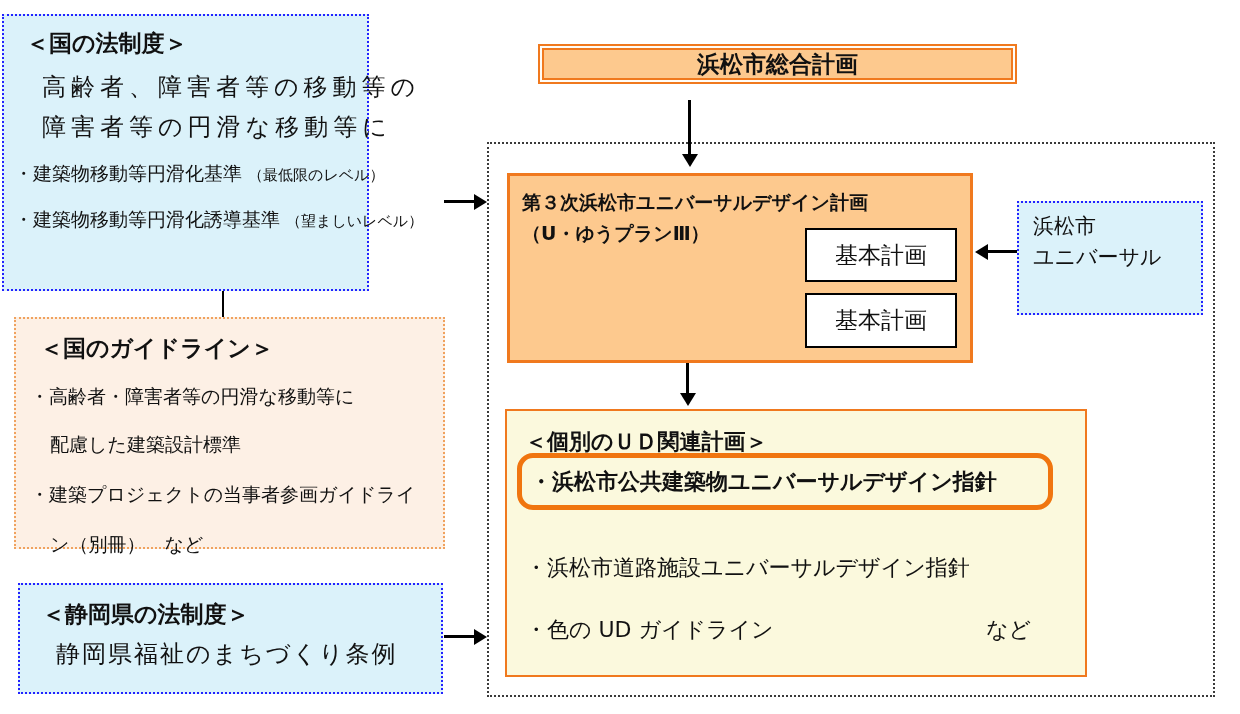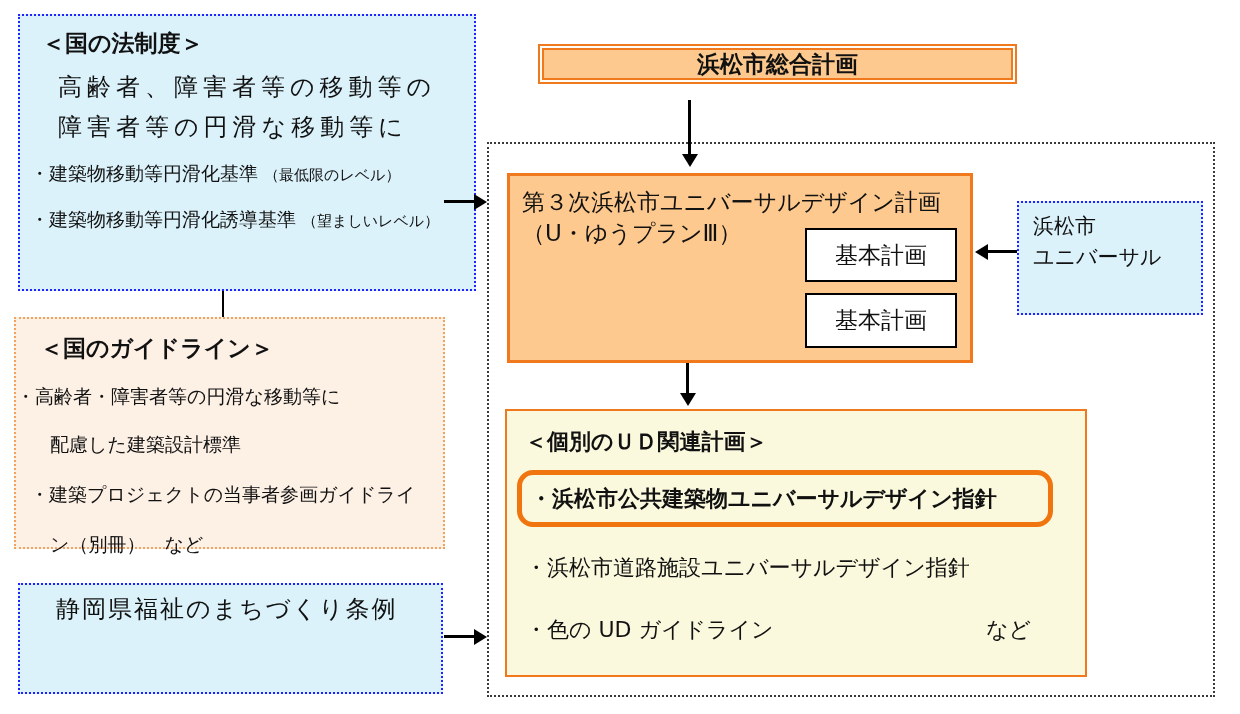"＜国の法制度＞" div.abs { left: 18px -> 2px; width: 458px -> 367px }
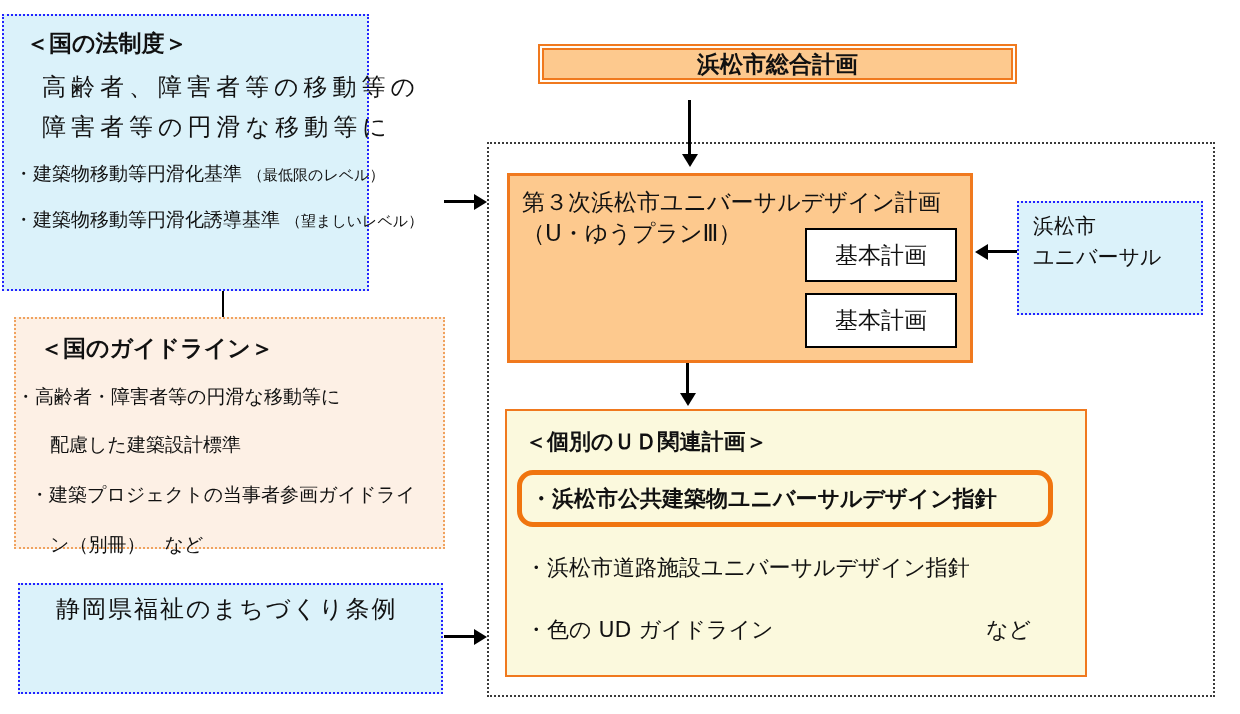"第３次浜松市ユニバーサルデザイン計画" #ud-plan-box .title { font-size: 23px -> 19px; font-weight: 400 -> 700 }
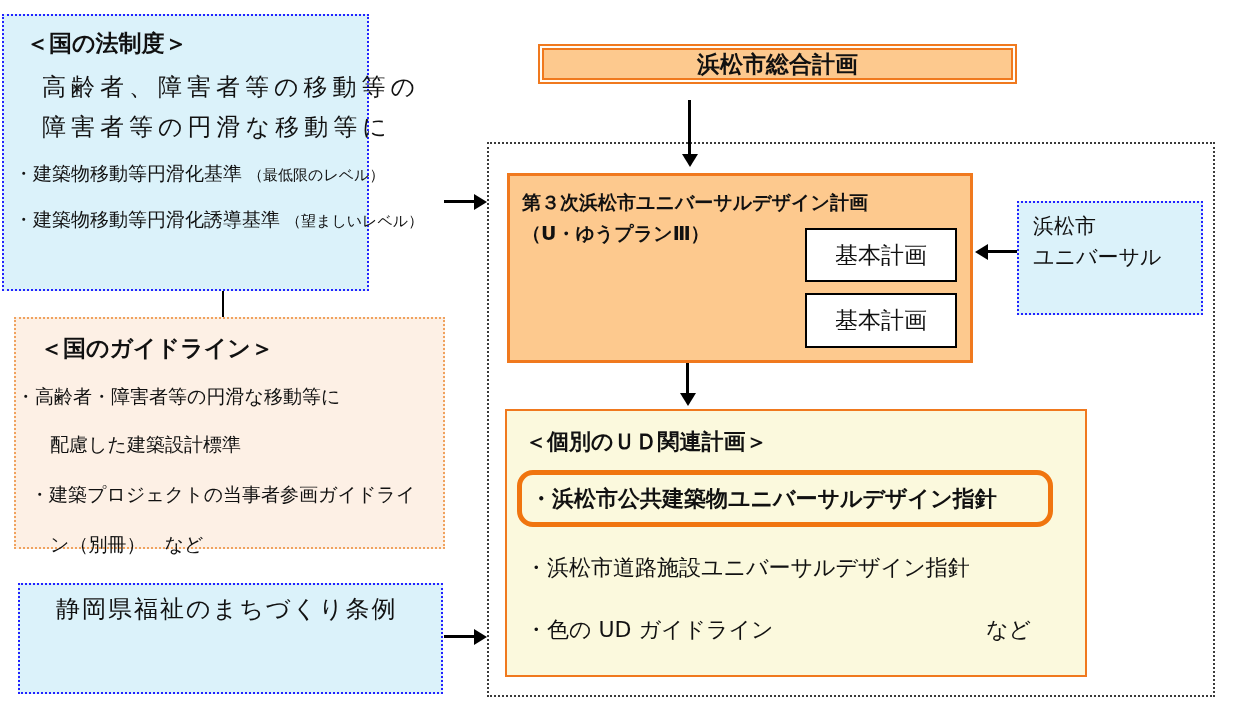"・高齢者・障害者等の円滑な移動等に" div.bullet-line { margin: 20px 0 0 0 -> 20px 0 0 14px }
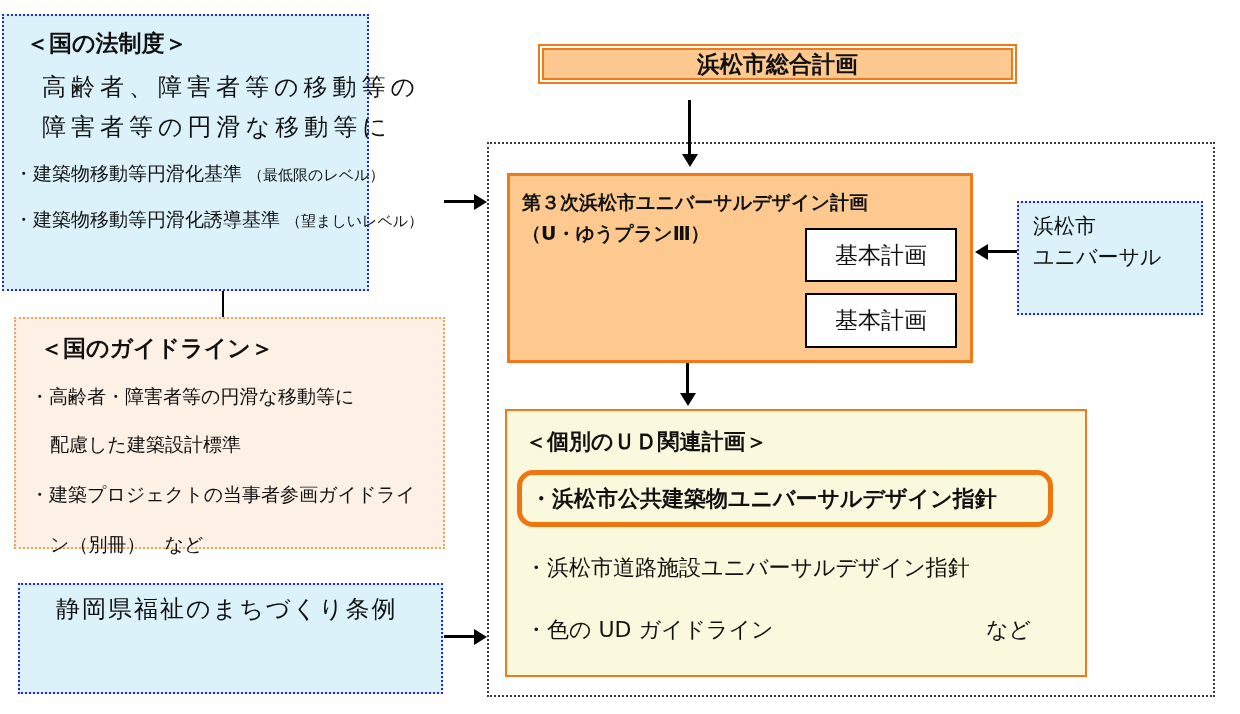"・浜松市公共建築物ユニバーサルデザイン指針" div.abs { top: 470px -> 453px }
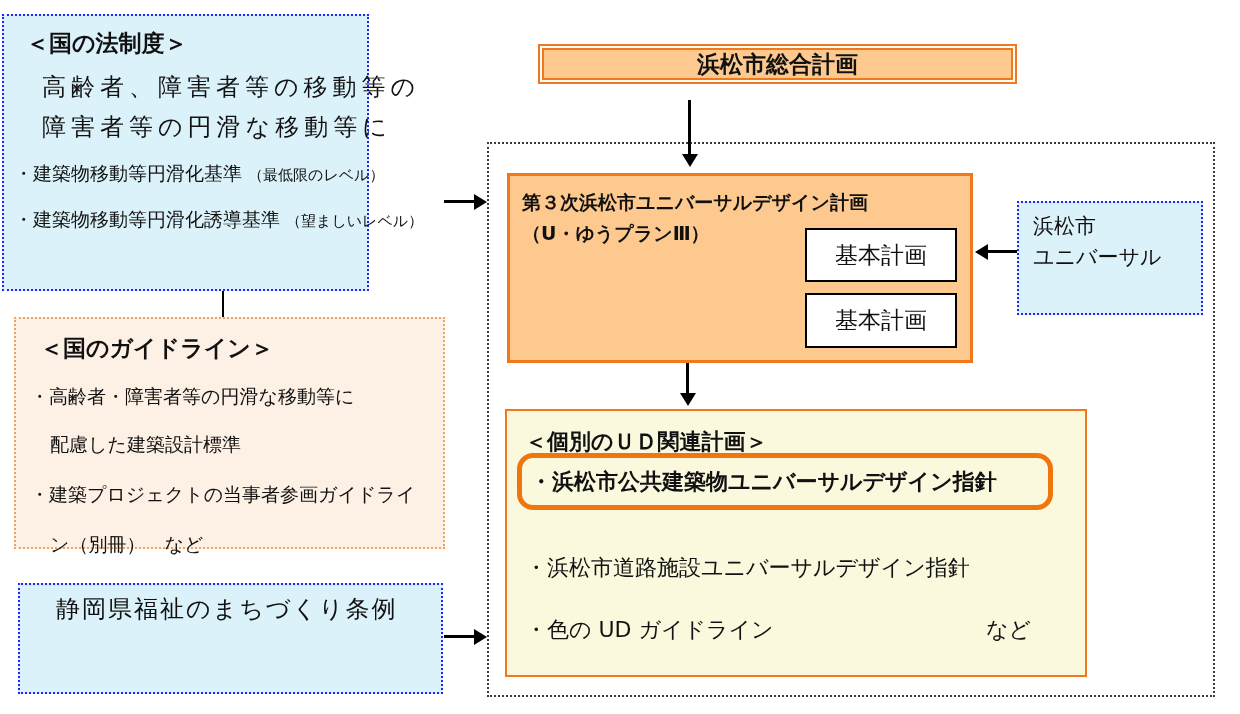"＜静岡県の法制度＞" div.box-title { html: none -> <div>＜静岡県の法制度＞</div> }
